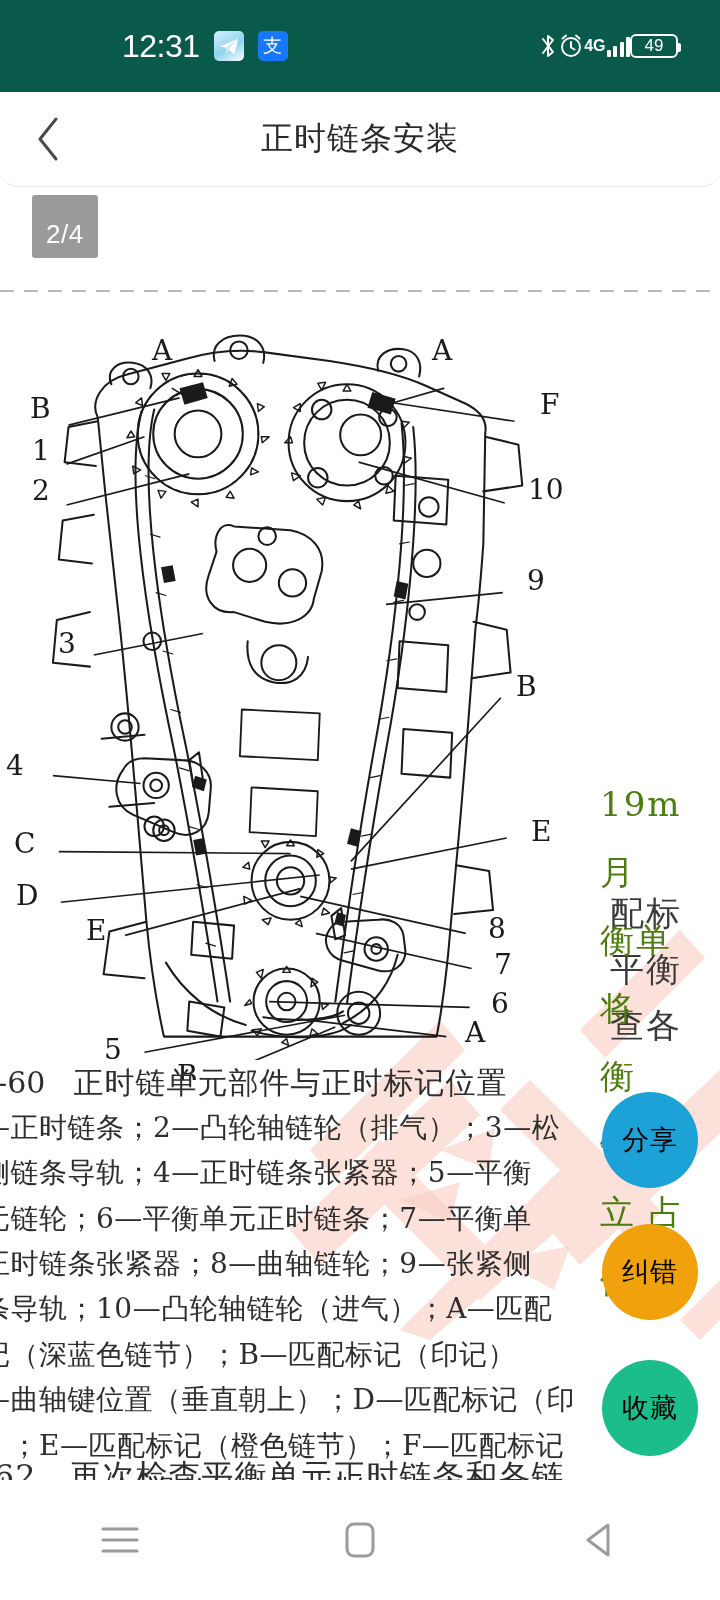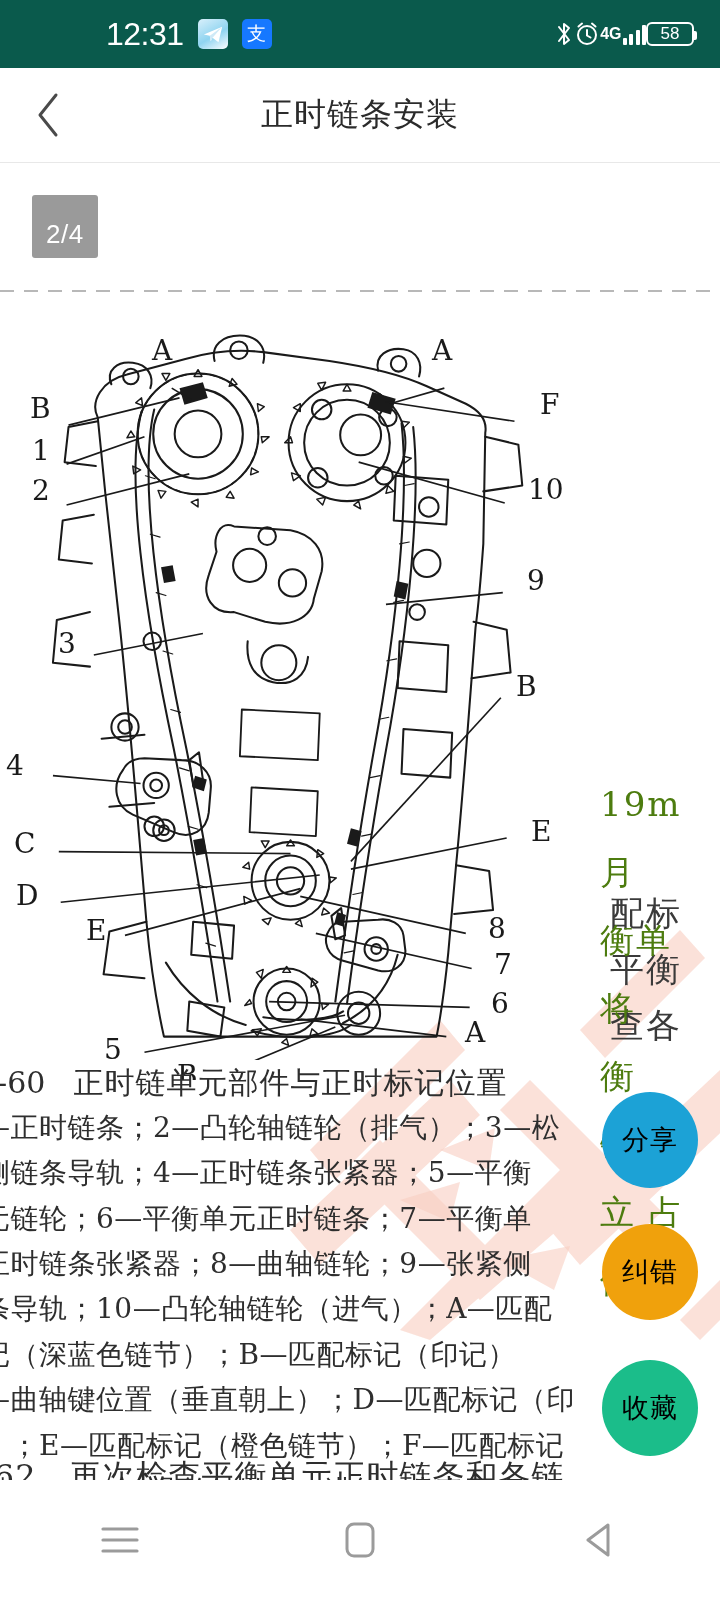"12:31" #status-bar { height: 68px -> 92px; padding: 0 26px -> 0 42px }
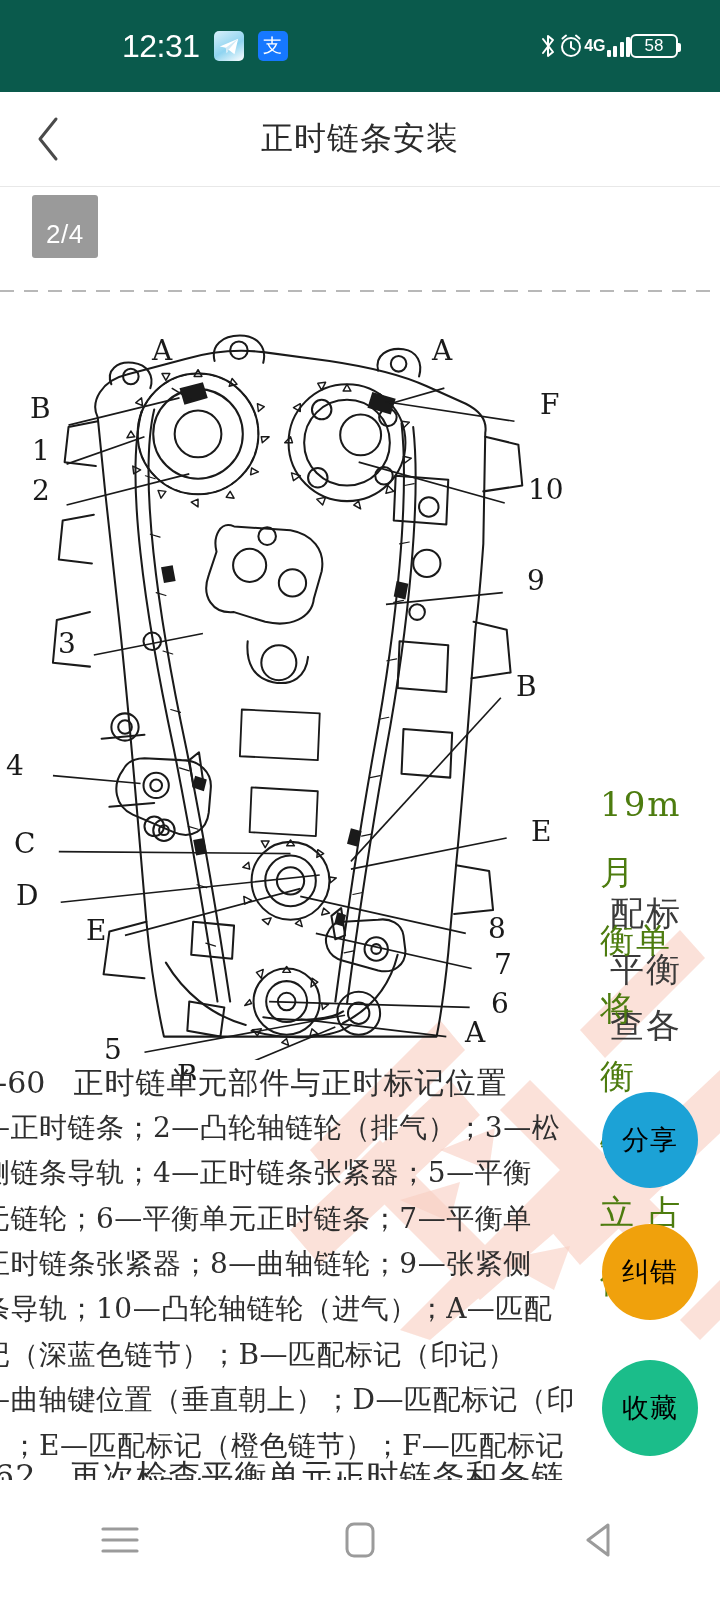"58" span { text: 58 -> 49 }
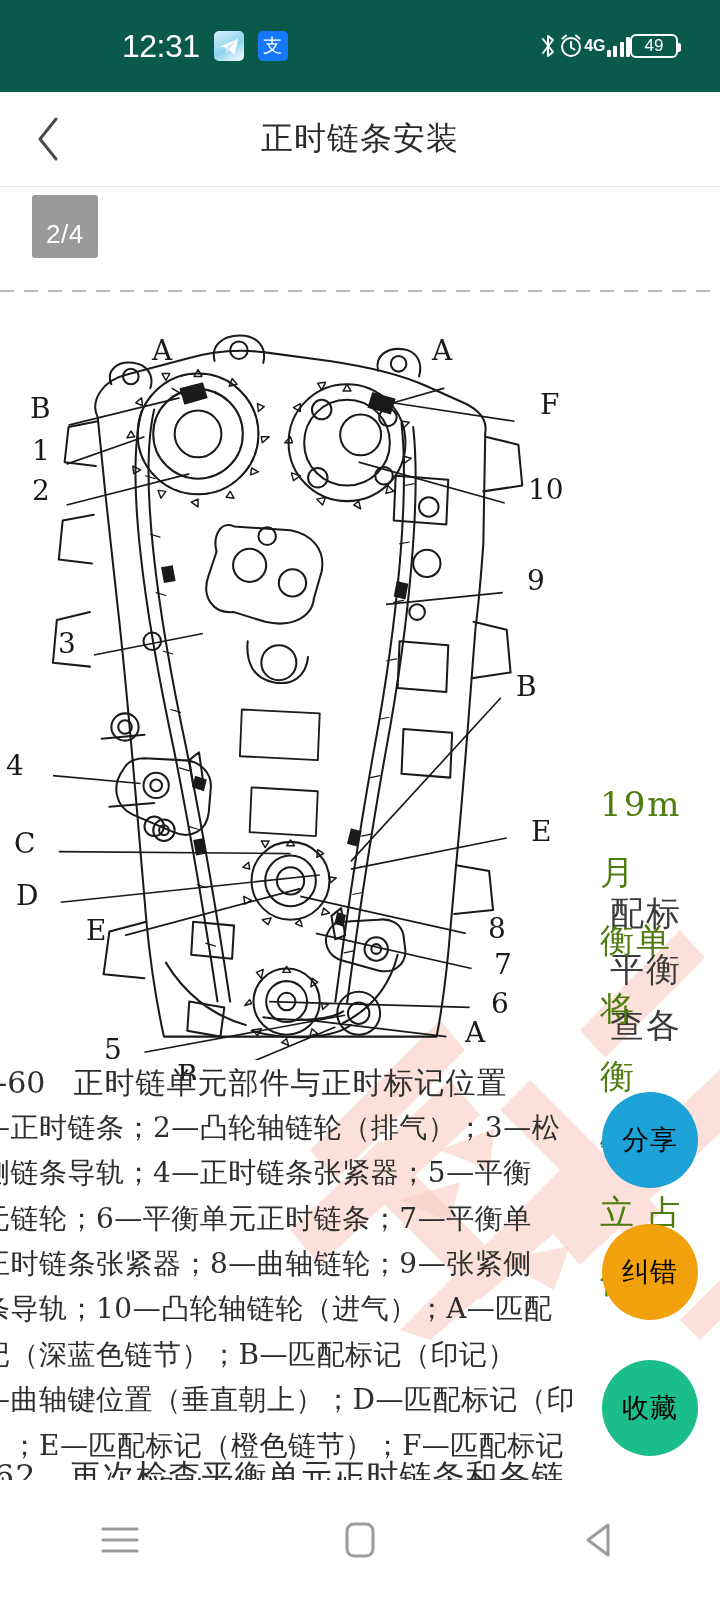"正时链条安装" #app-header { border-radius: none -> 18px }
